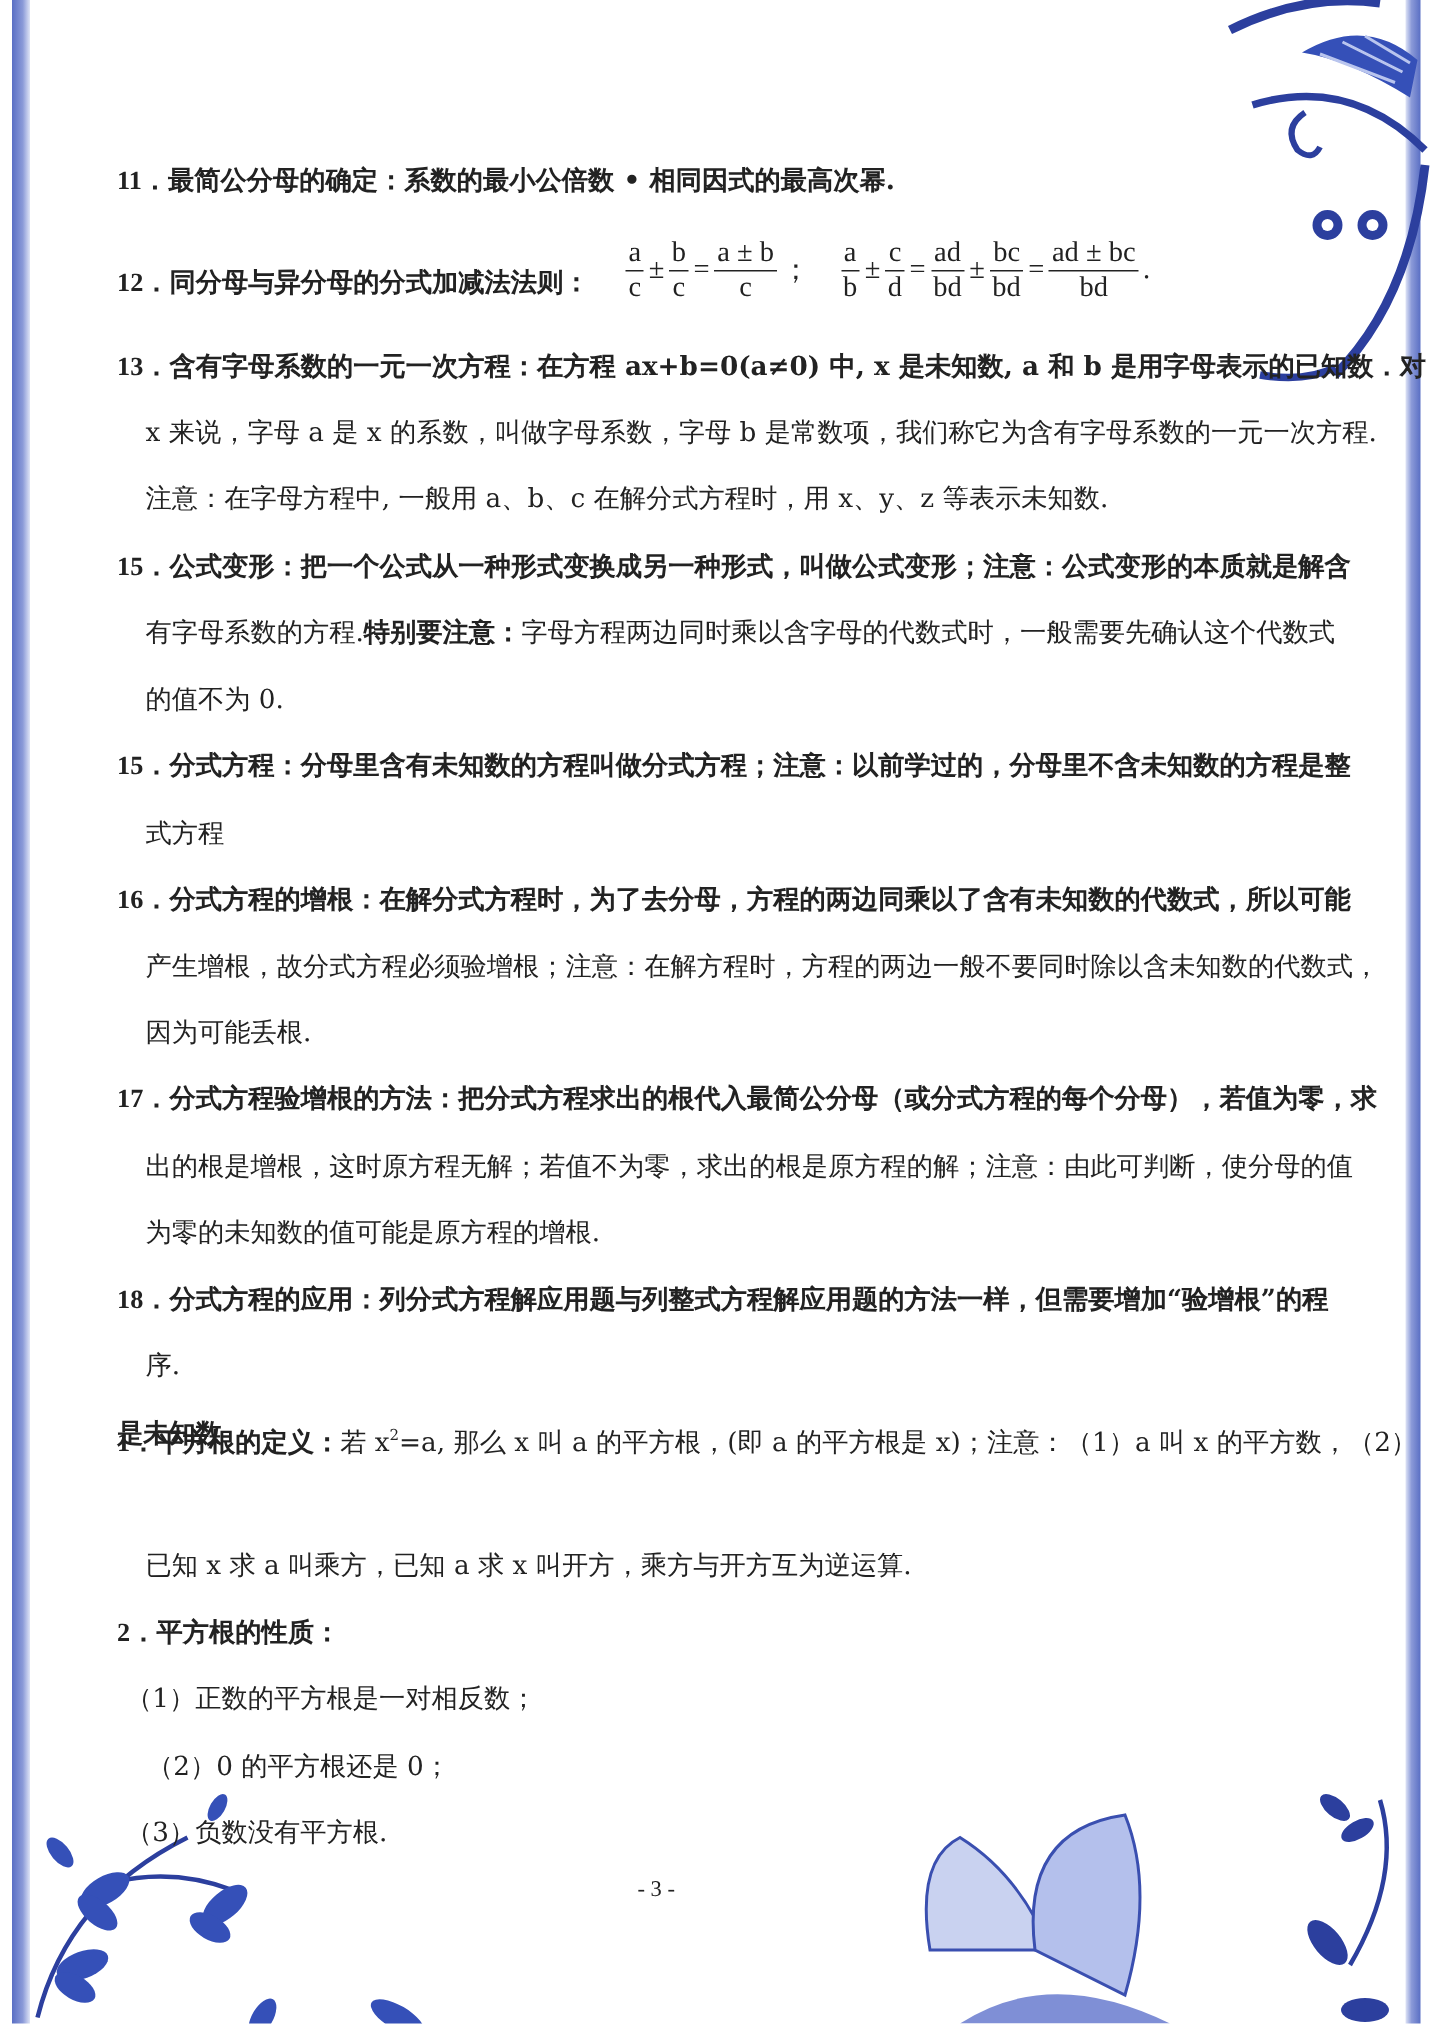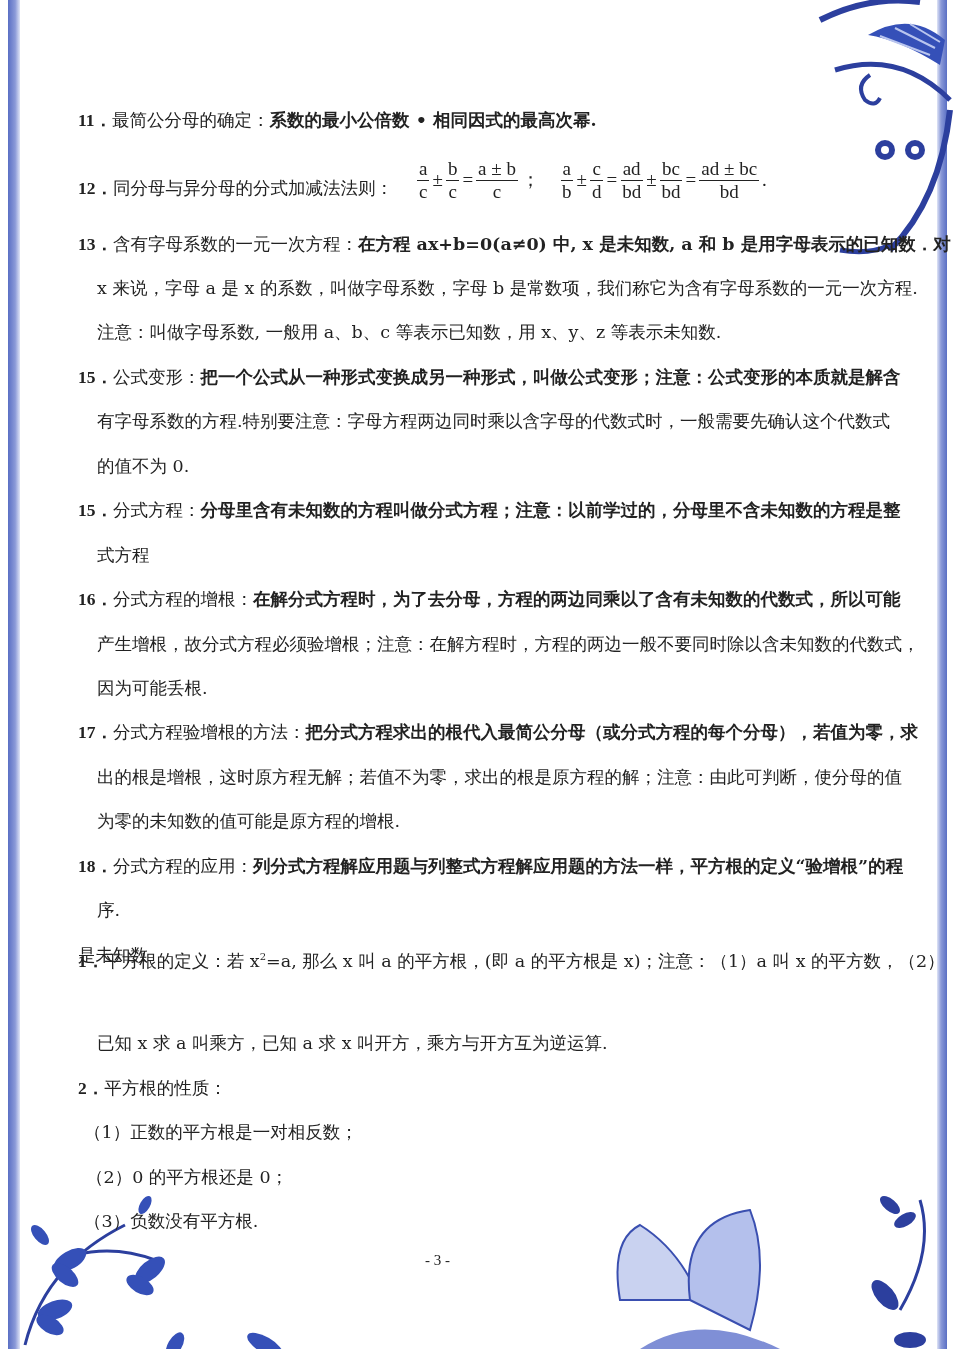"最简公分母的确定：" .head { font-weight: normal -> bold }
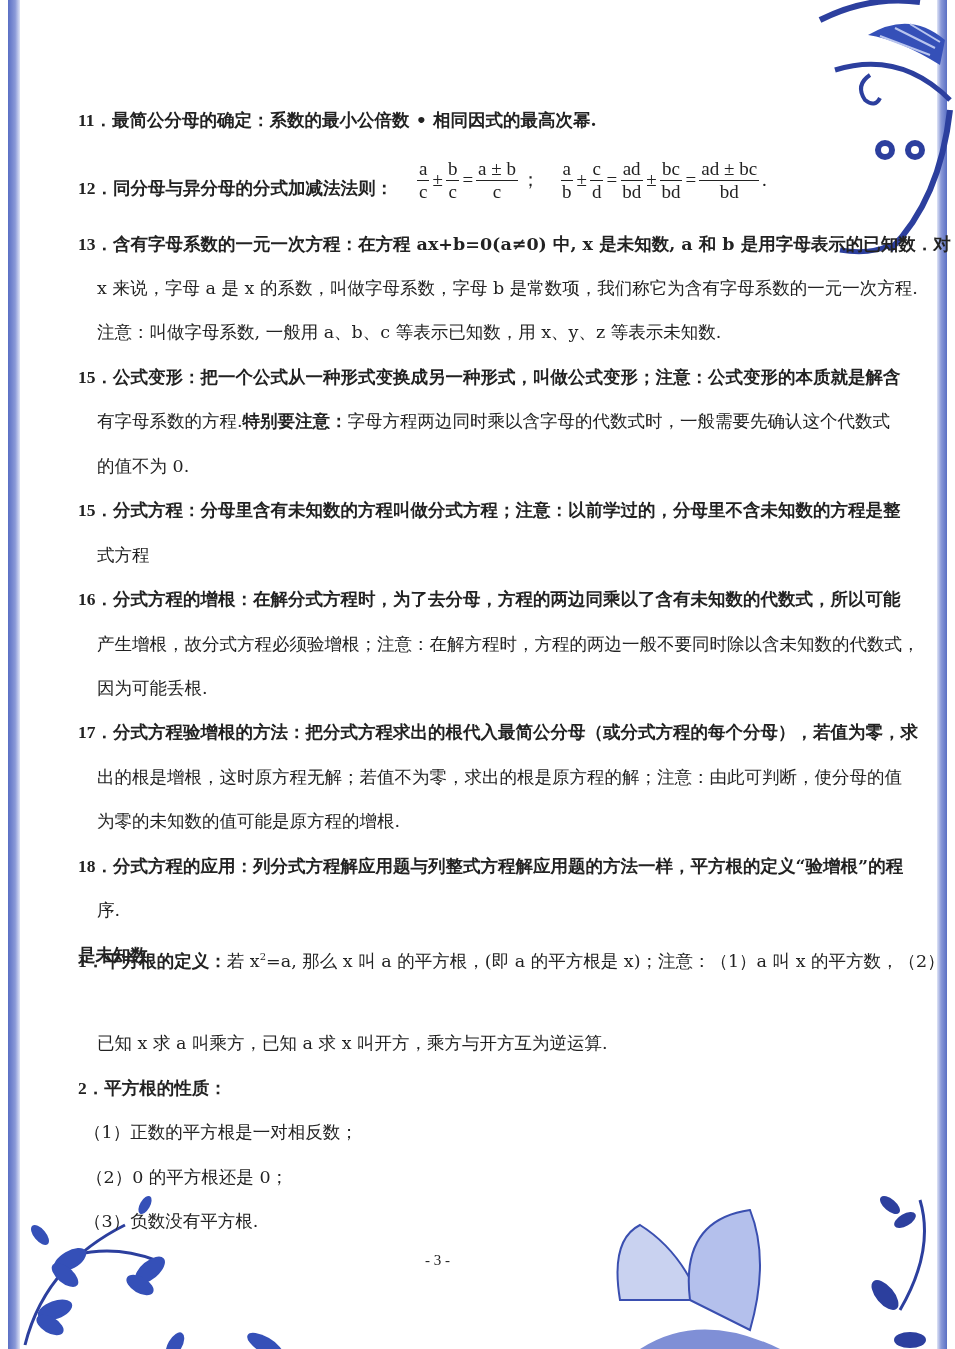"注意：叫做字母系数, 一般用 a、b、c 等表示已知数，用 x、y、z" div.line { text: 叫做字母系数, 一般用 a、b、c 等表示已知数 -> 在字母方程中, 一般用 a、b、c 在解分式方程时 }
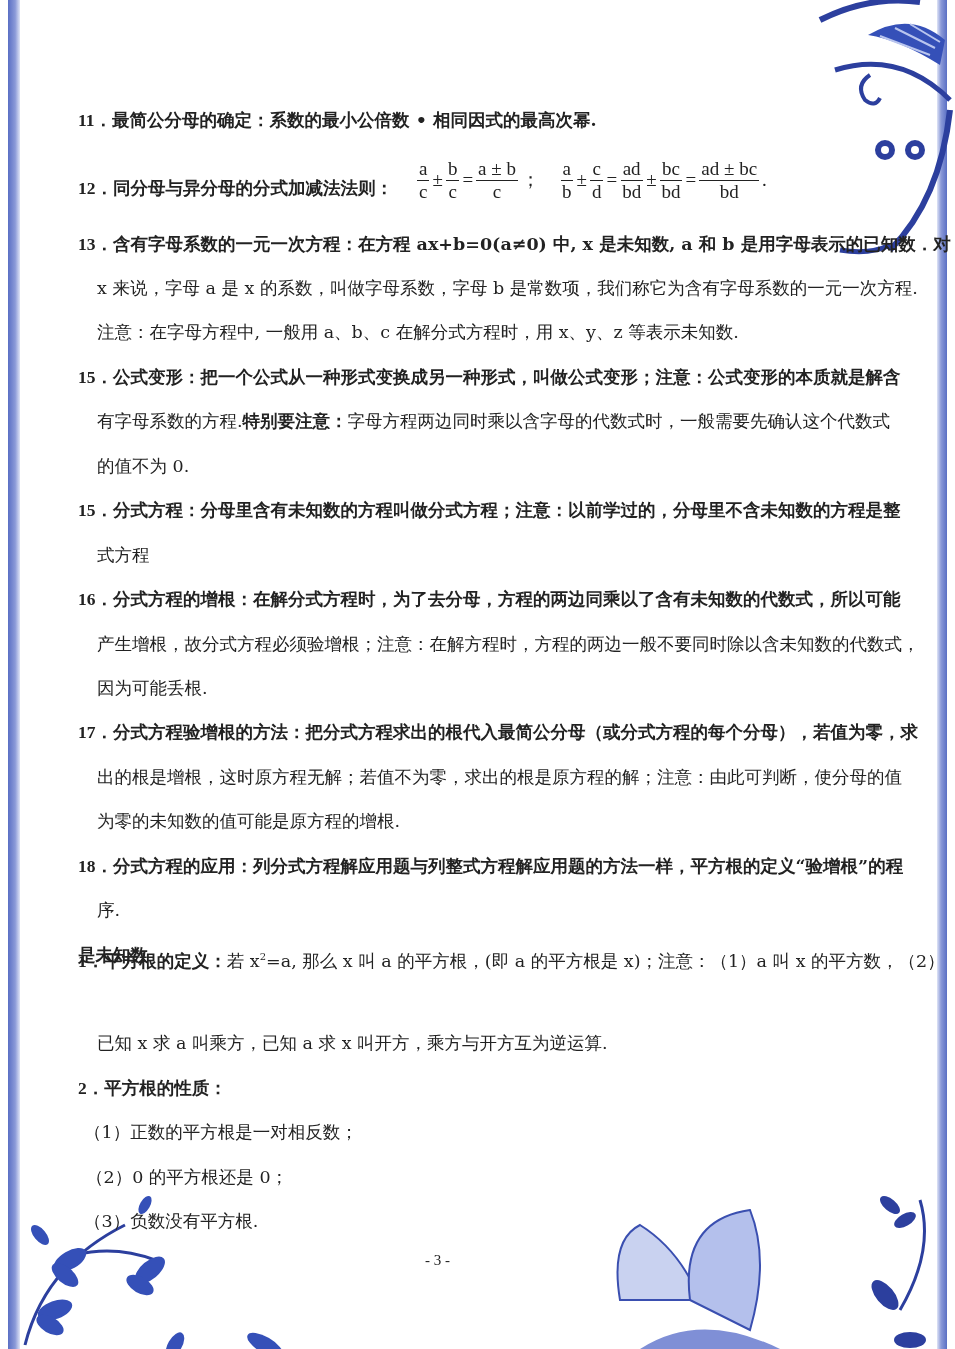"列分式方程解应用题与列整式方程解应用题的方法一样，平方根的定义“验增根”的程" span.body { text: 平方根的定义 -> 但需要增加 }
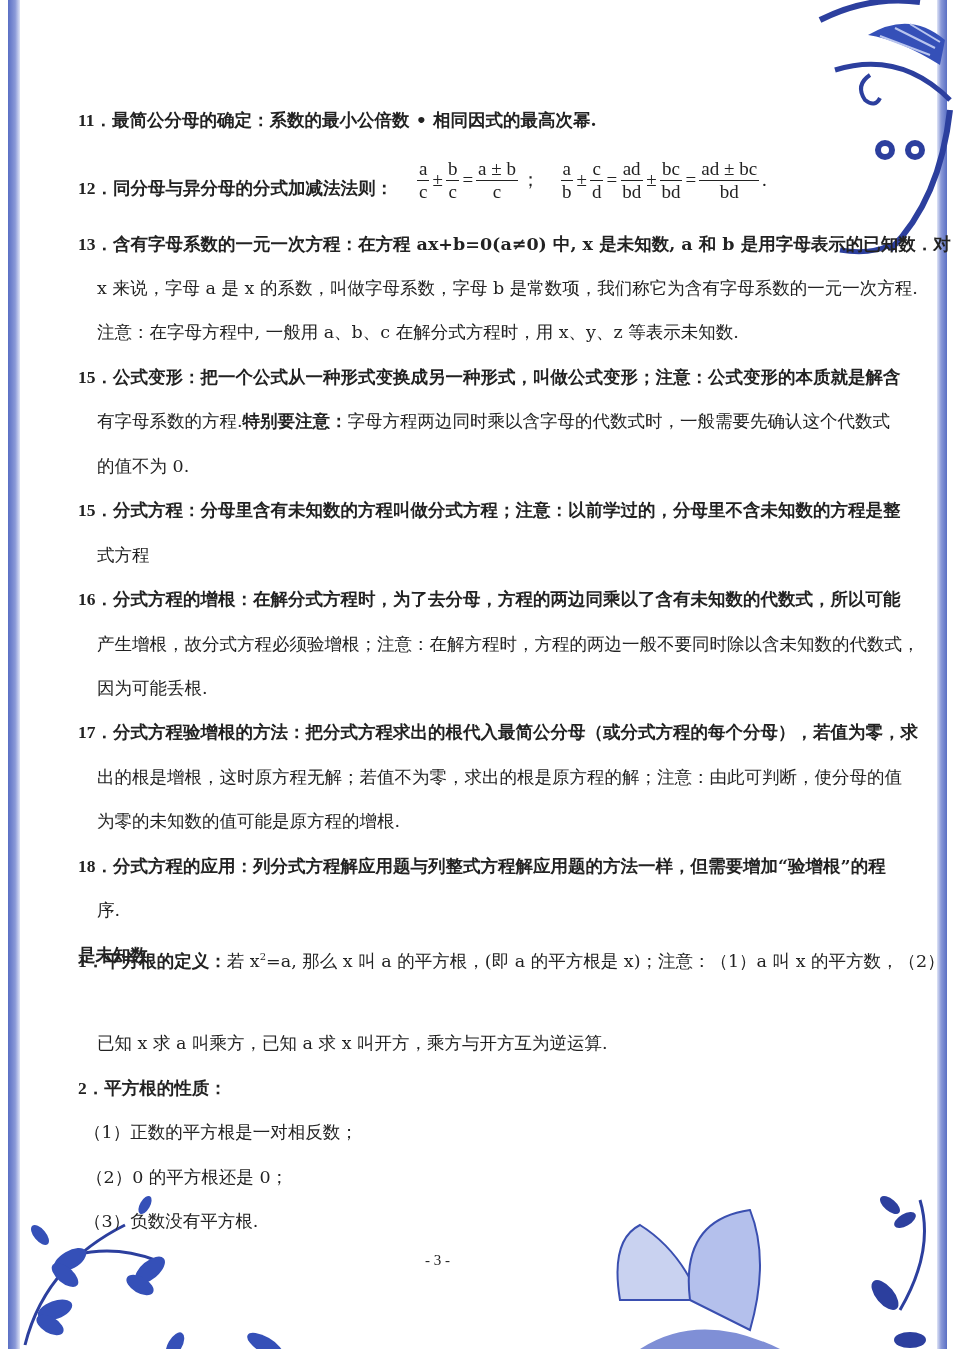"（2）0 的平方根还是 0；" div.line { left: 8px -> 20px }
